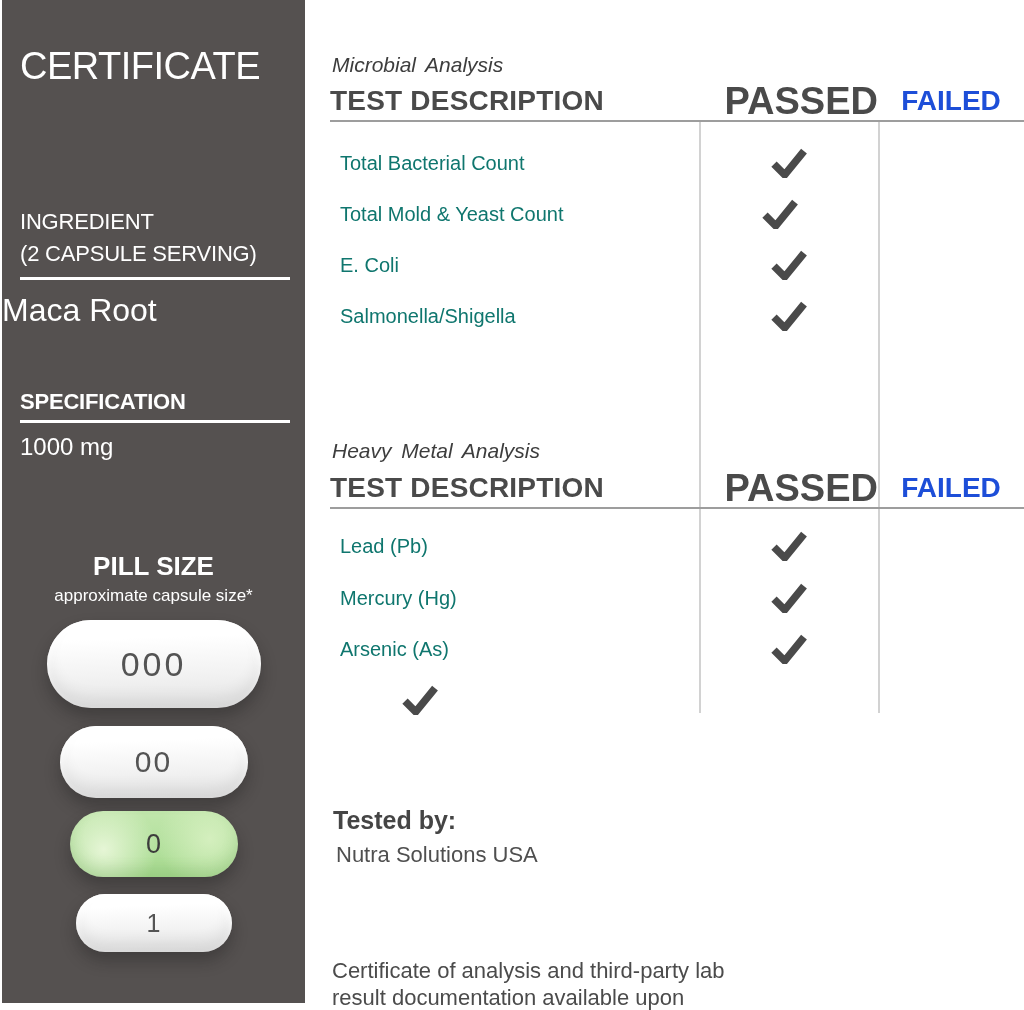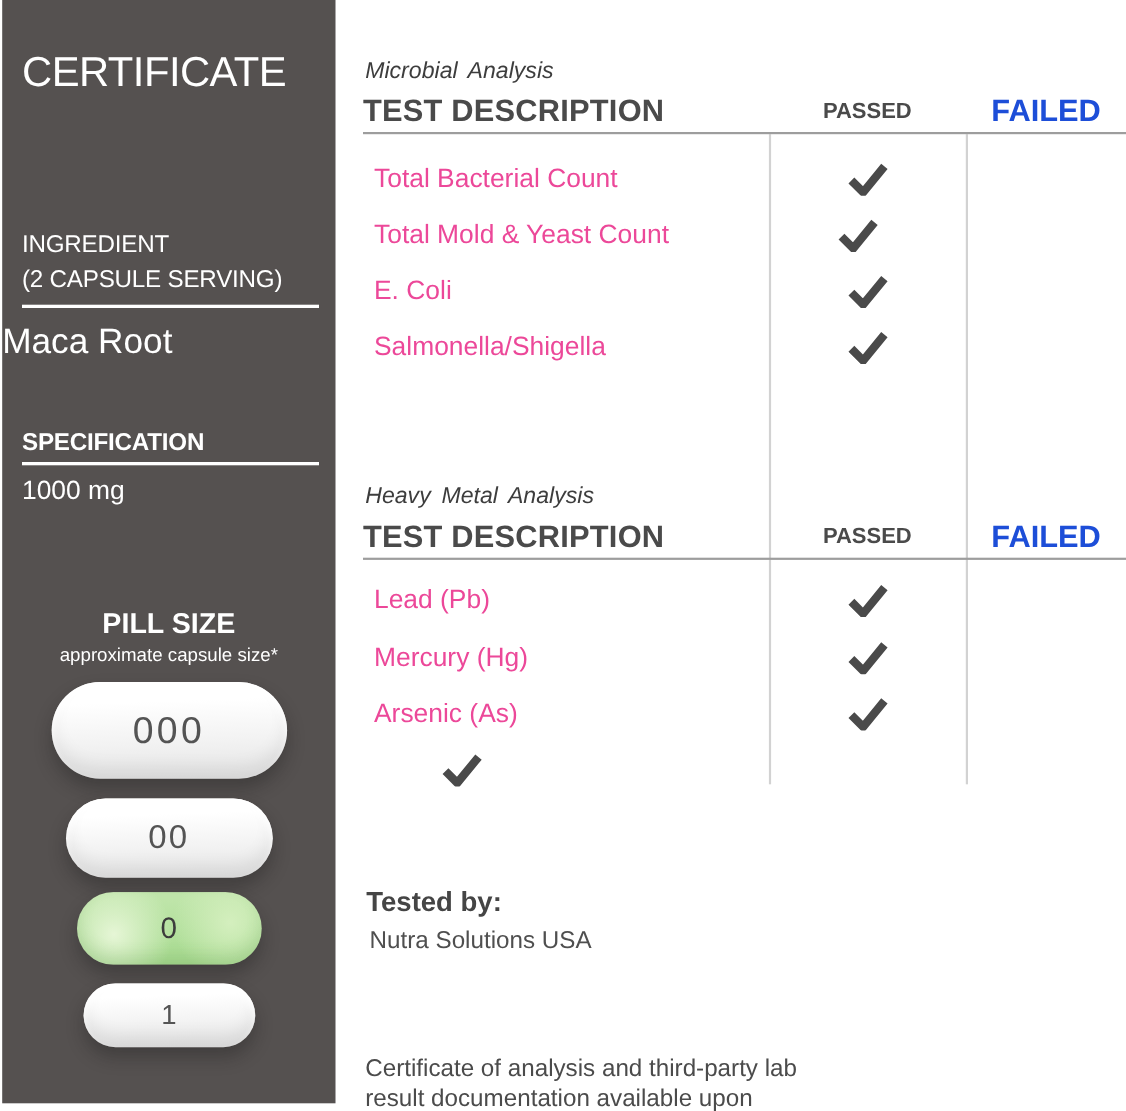"PASSED" .thead .h-passed { font-size: 20px -> 38px; text-align: center -> right }
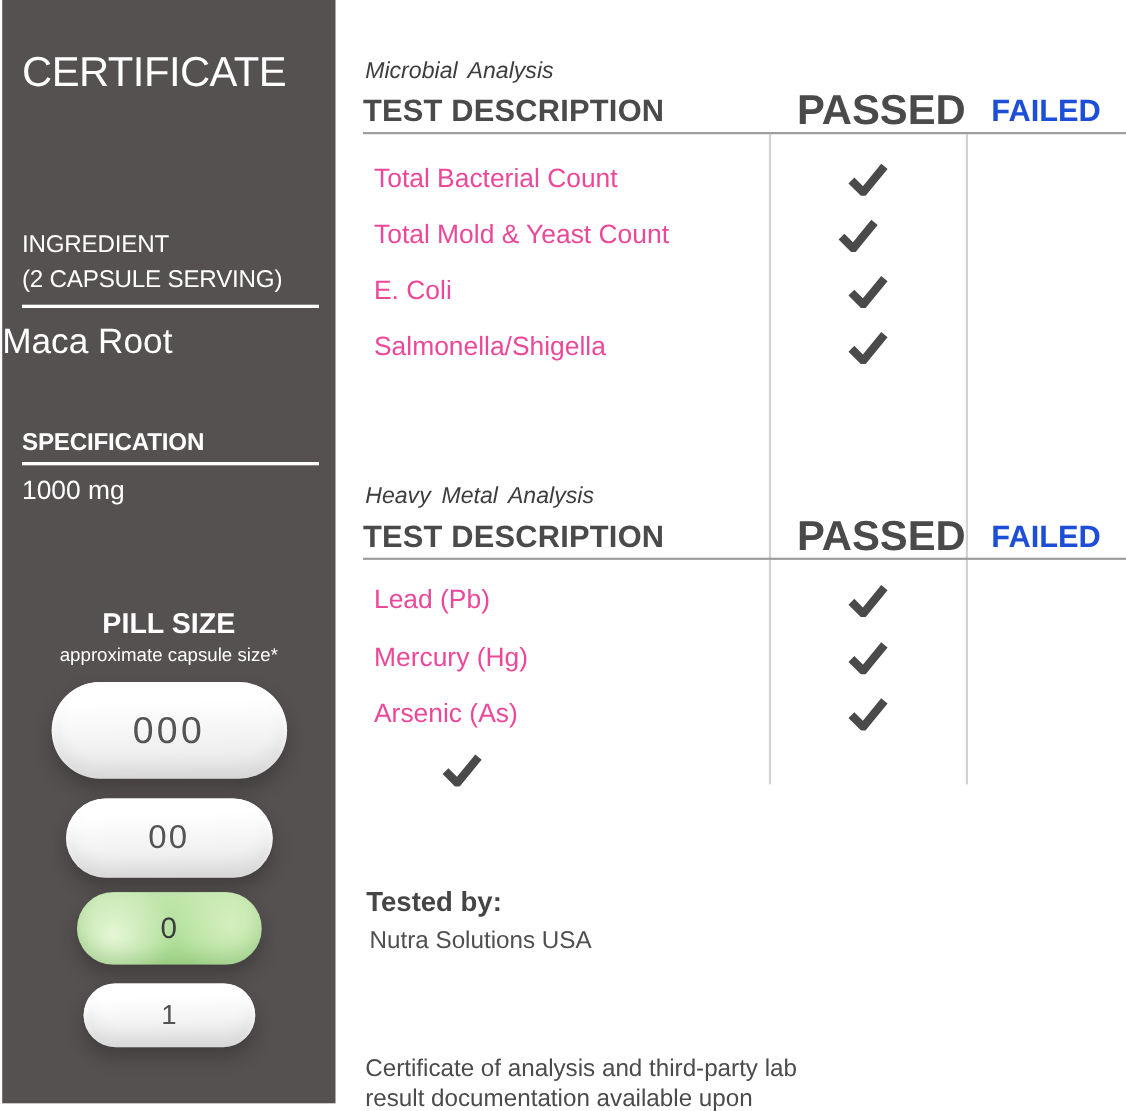"Total Bacterial Count" .cell-label { color: #ec4899 -> #0f766e; font-size: 24px -> 20px }
